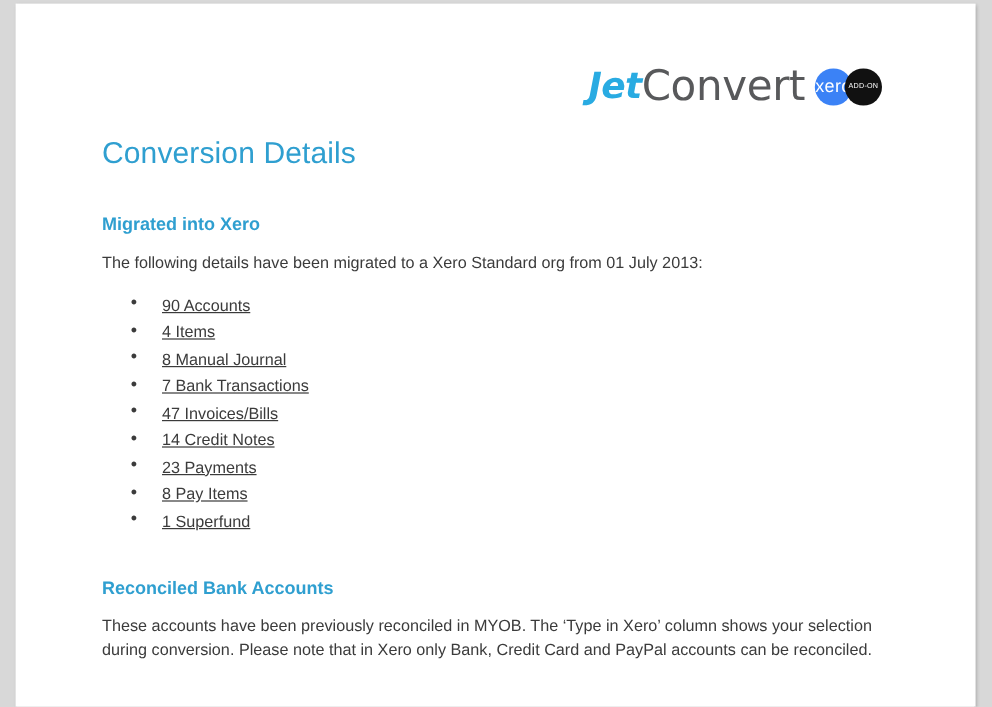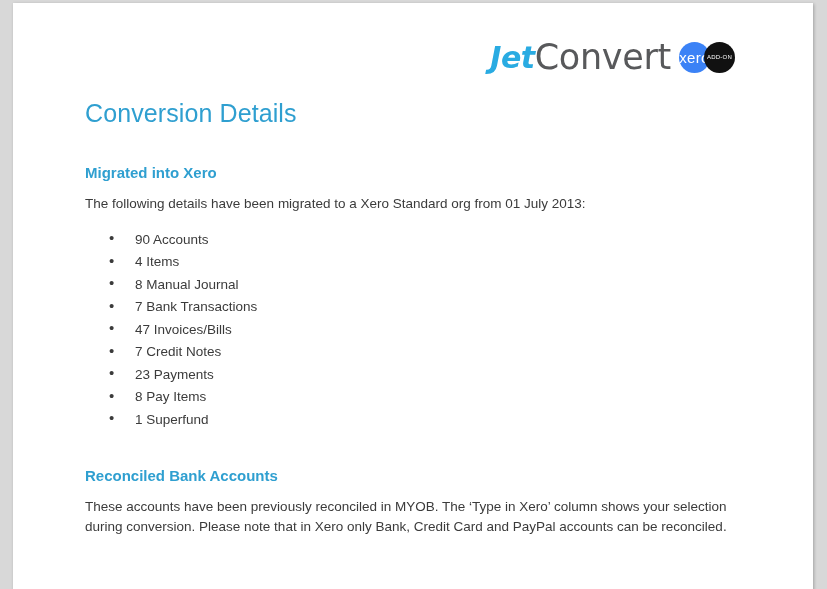"Jet" .content { padding: 16px 72px 0 72px -> 31px 72px 0 72px }
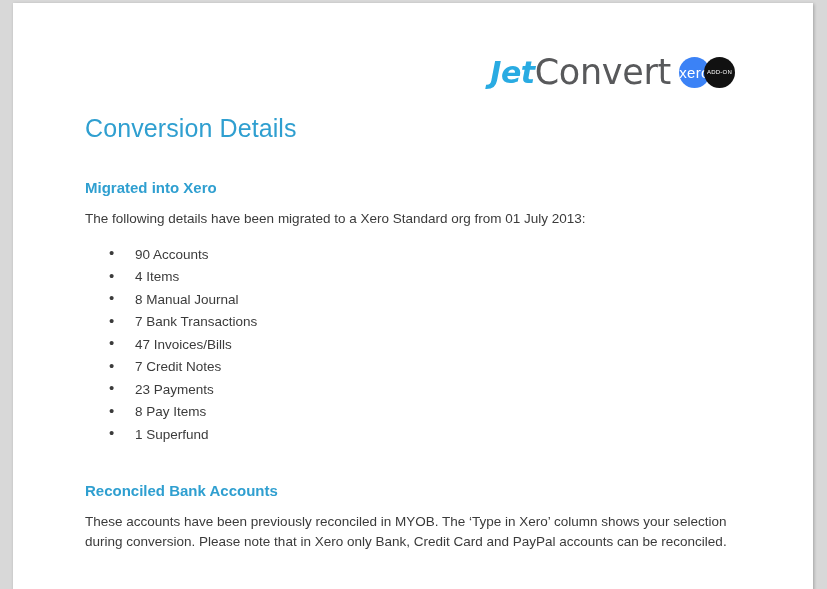"90 Accounts" ul.bullets li { text-decoration: none -> underline }
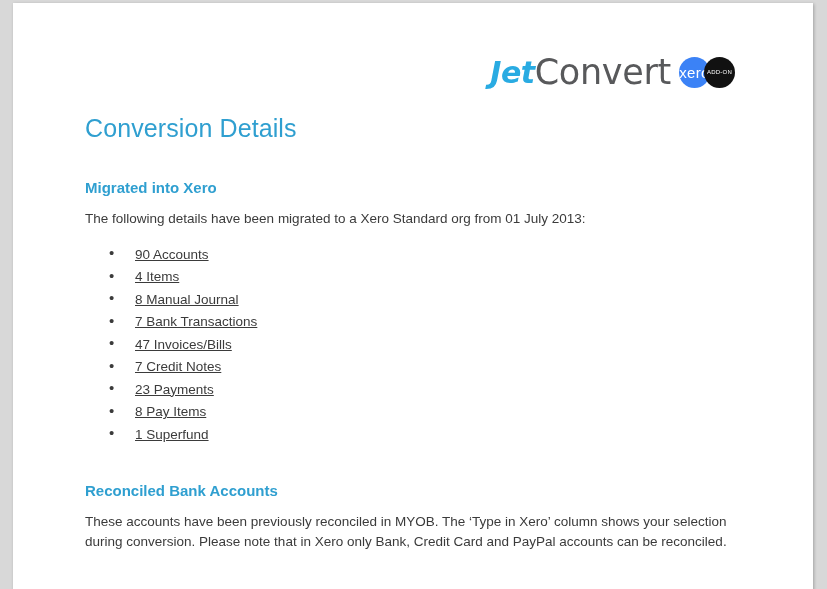"7 Credit Notes" li { text: 7 -> 14 }
